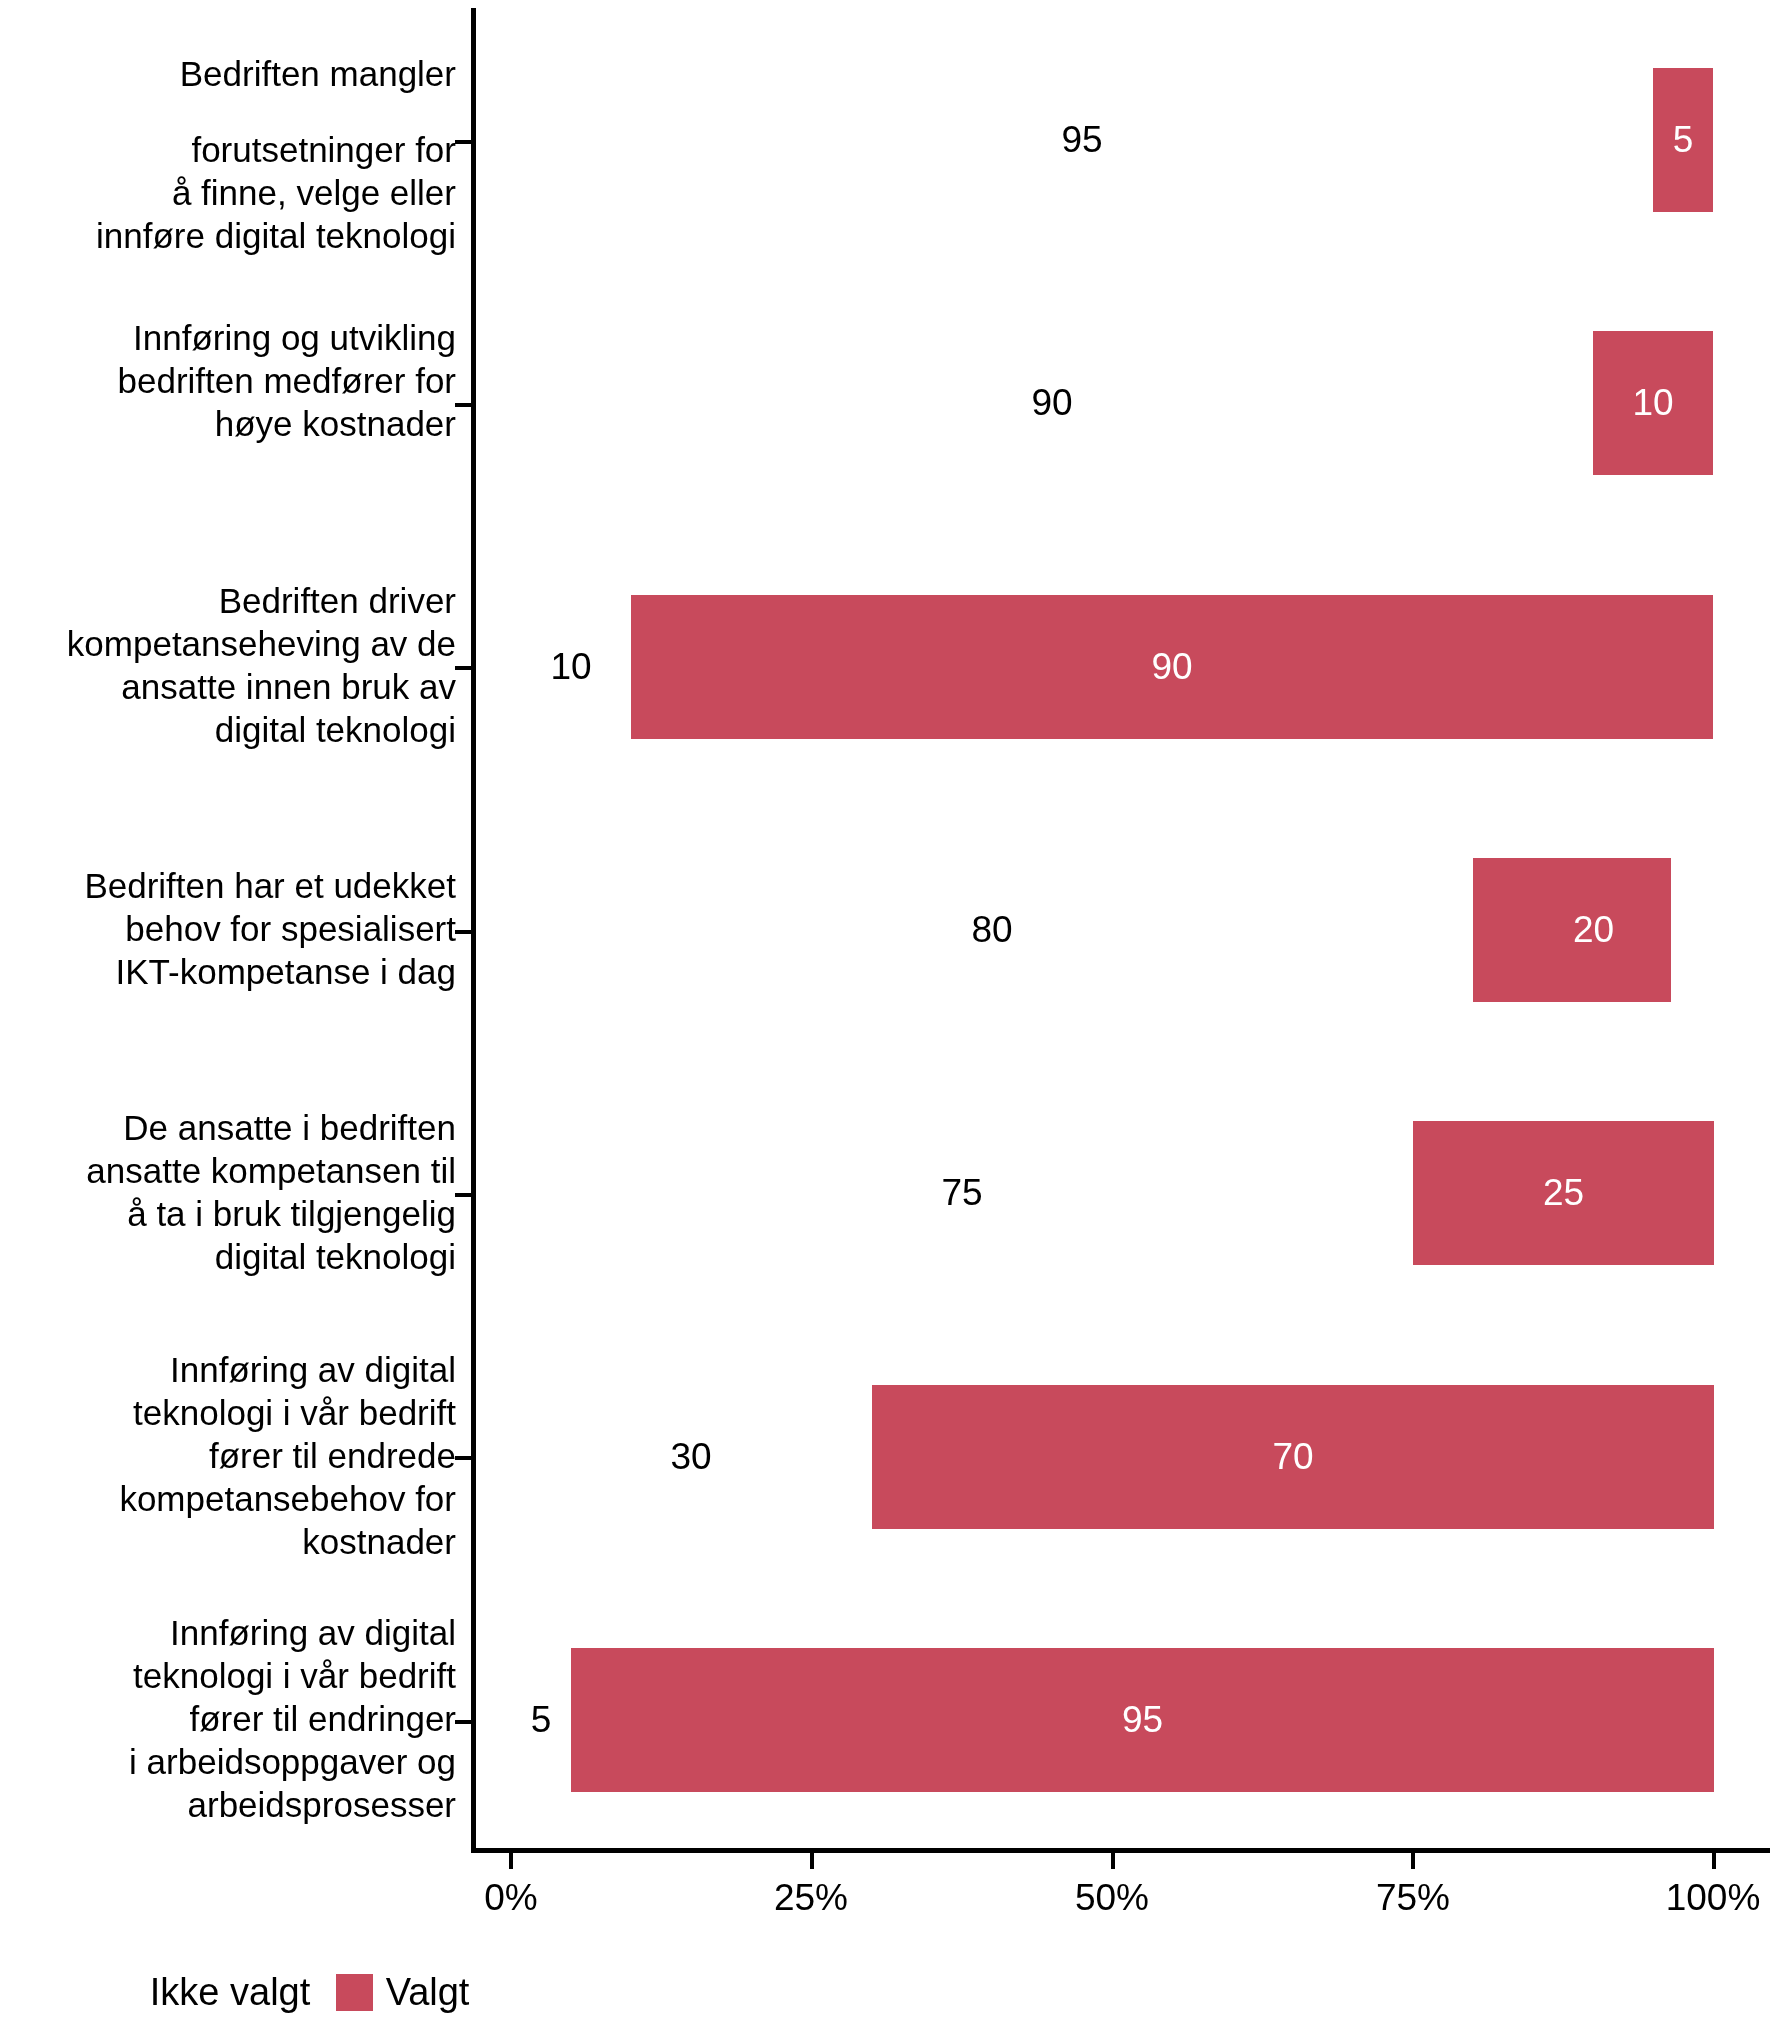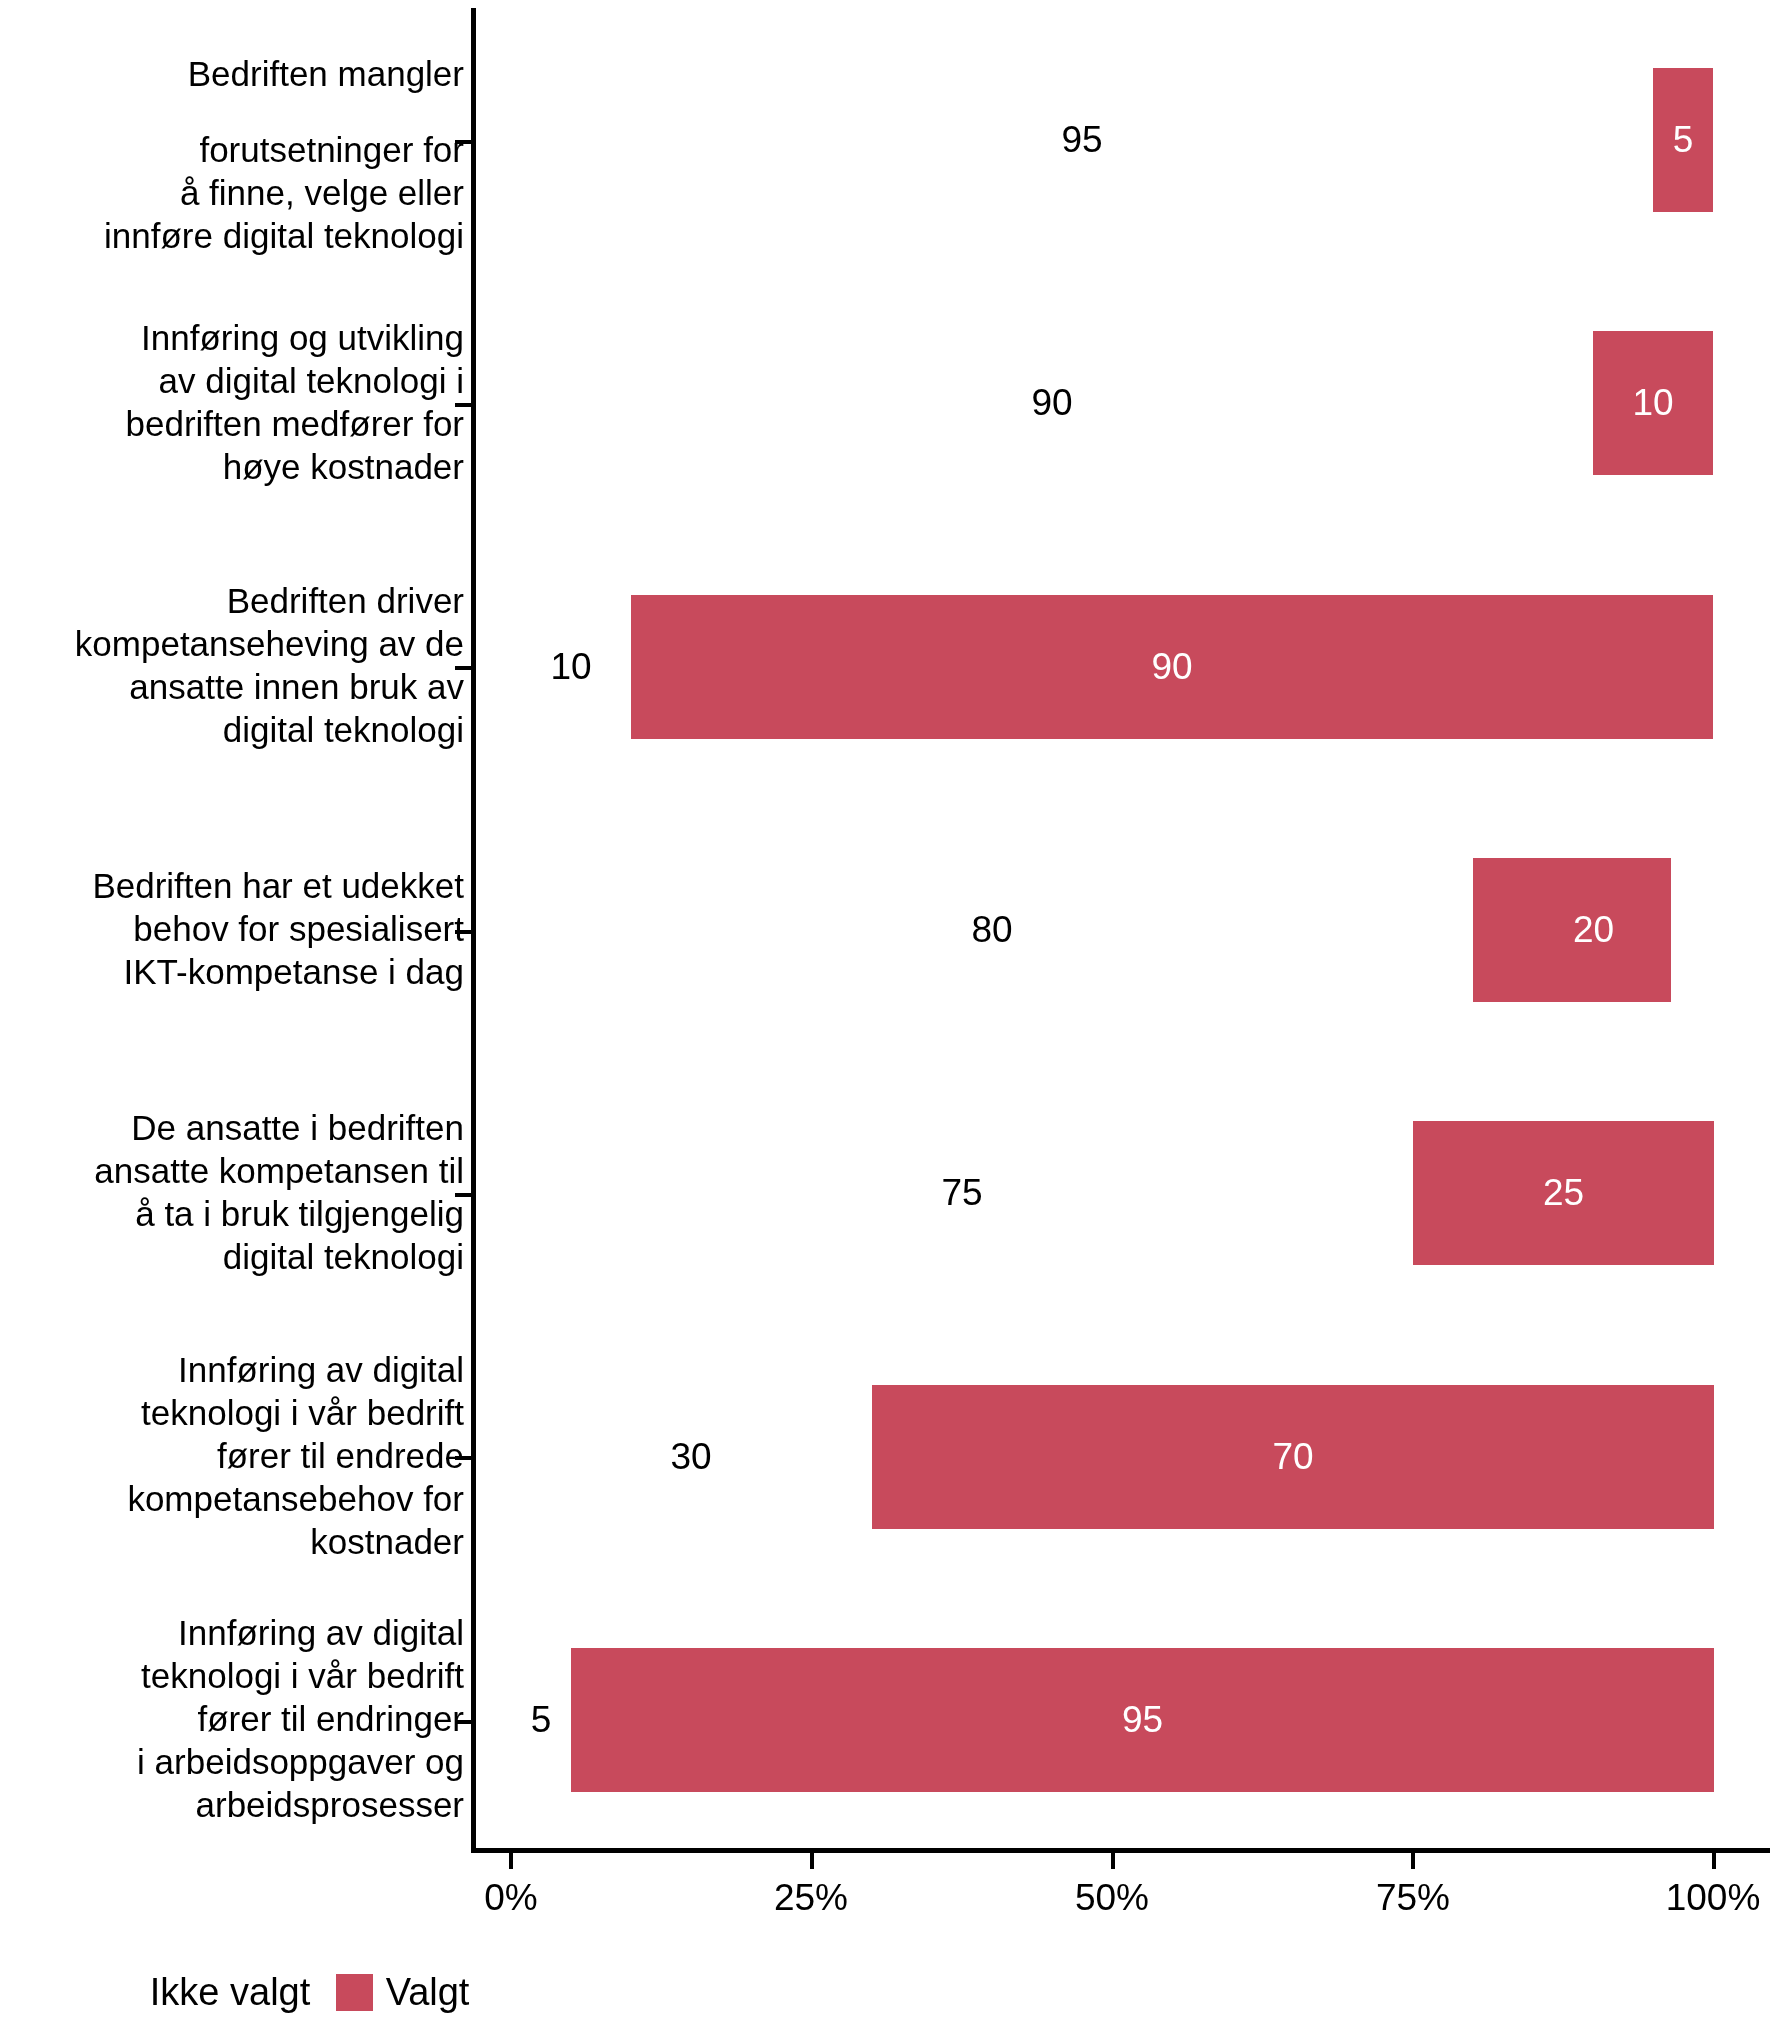"Bedriften mangler" .cat-label-wrap { left: 12px -> 4px }
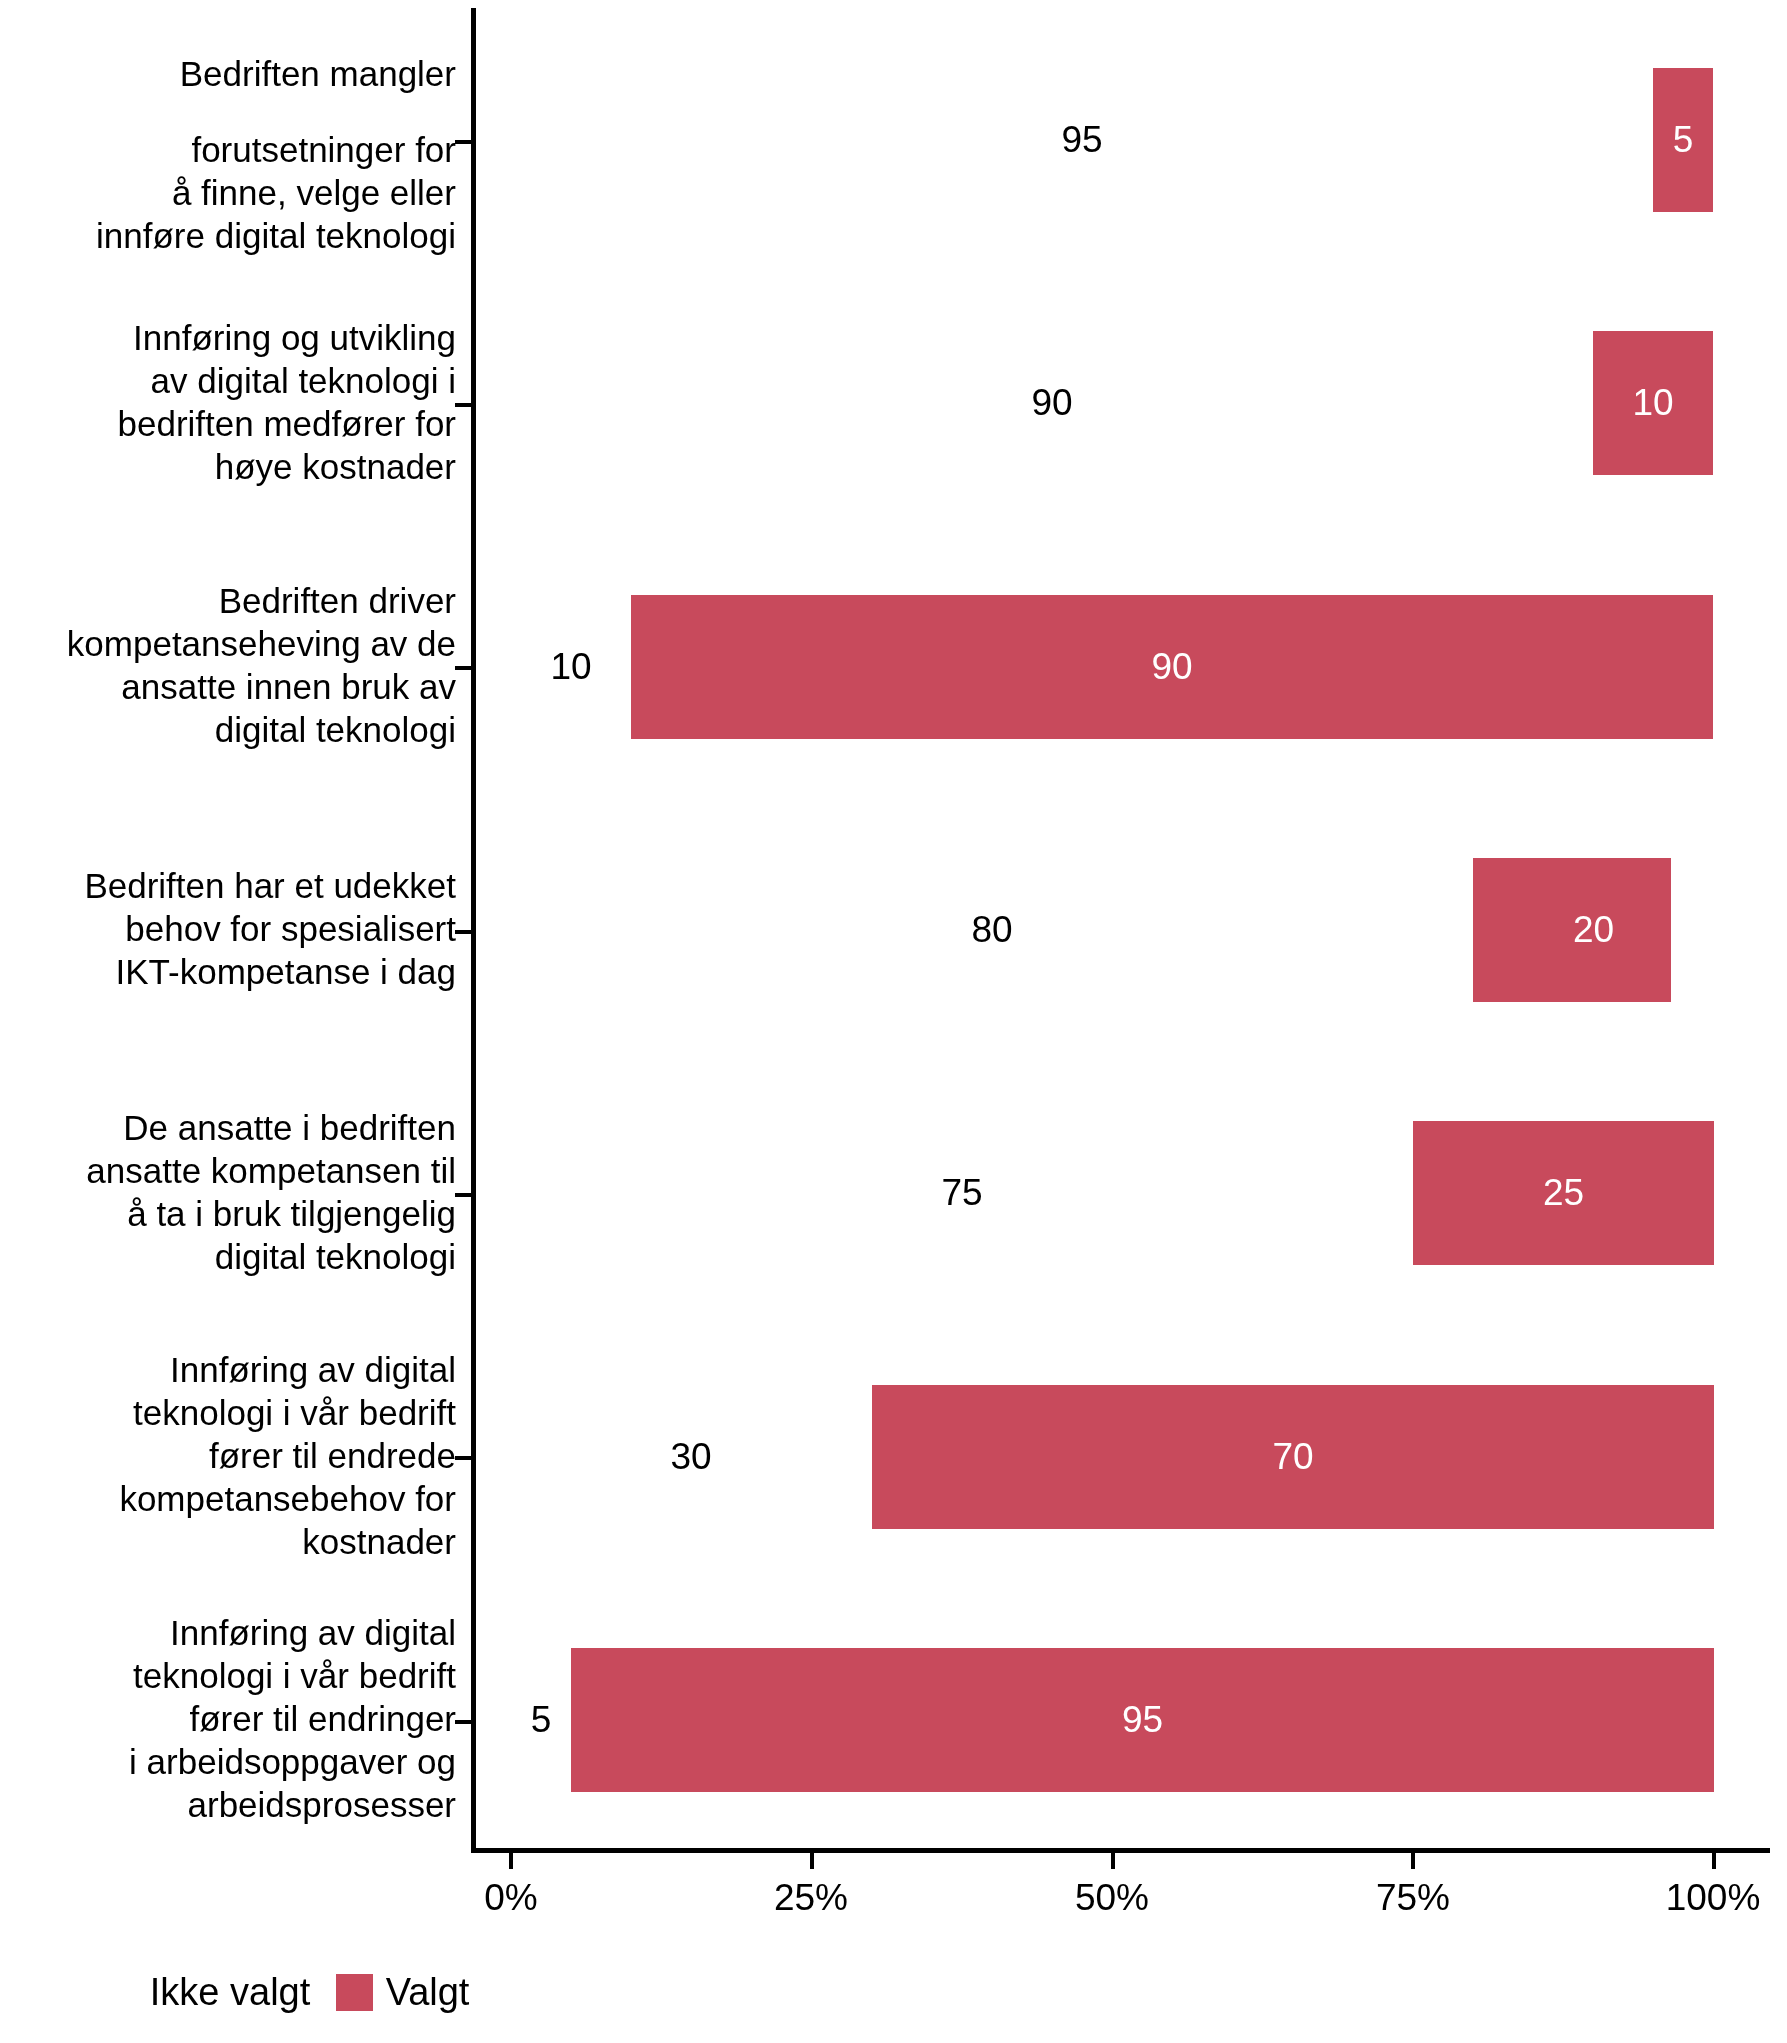"av digital teknologi i" div { html: <div>av digital teknologi i</div> -> none }
